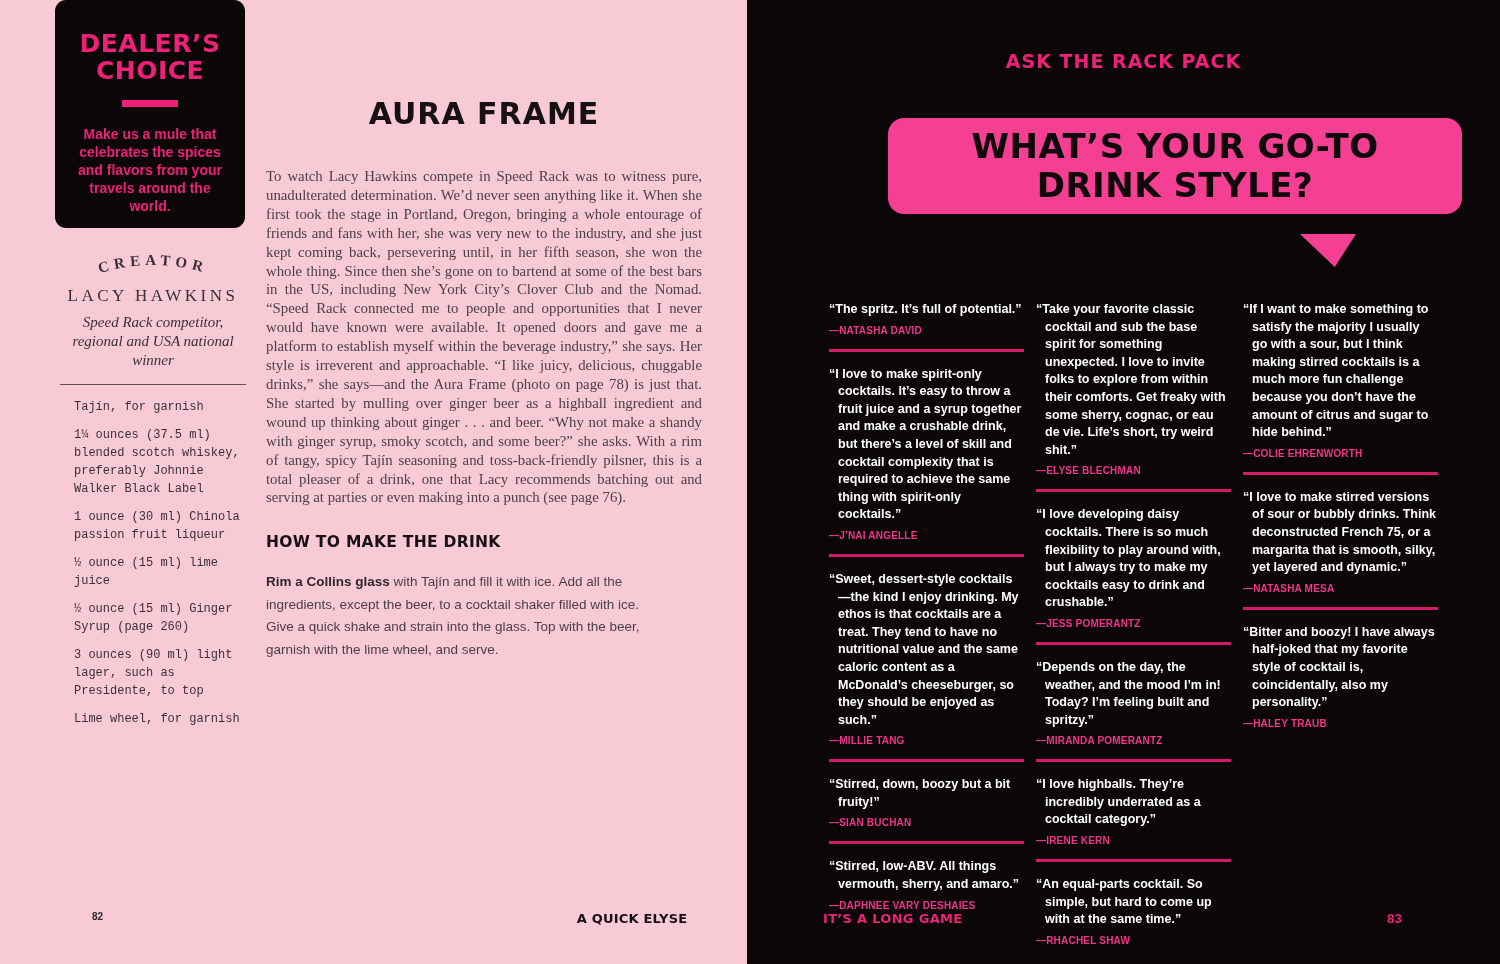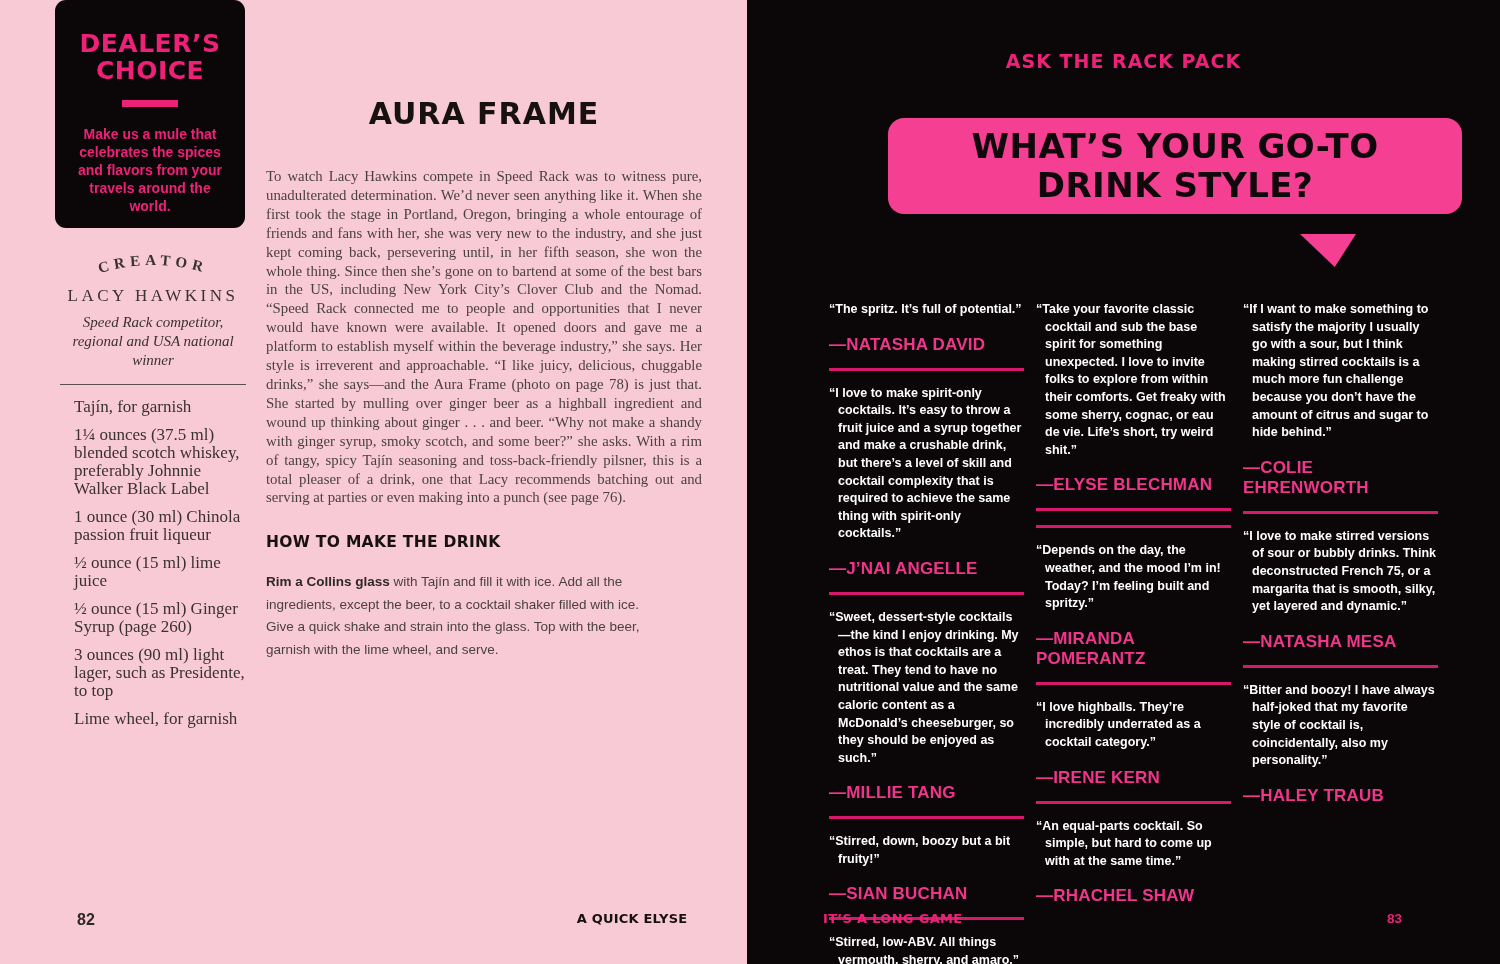"—NATASHA DAVID" .q-by { font-size: 17px -> 10px; margin-top: 16px -> 6px }
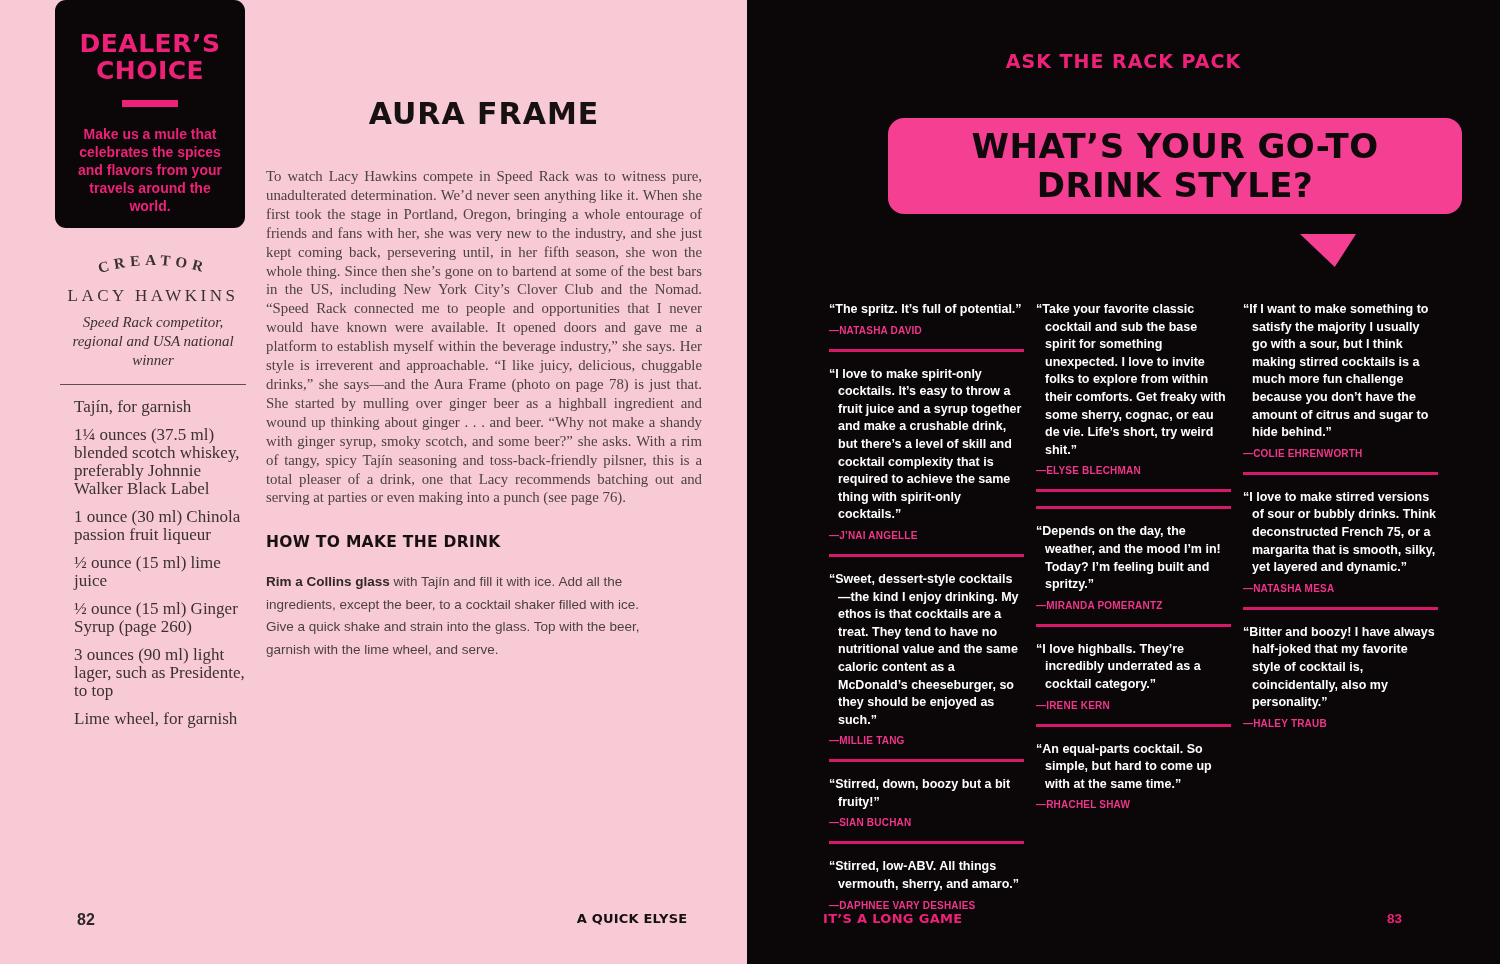"Tajín, for garnish" .ingredients p { font-family: Liberation Serif, serif -> Liberation Mono, monospace; font-size: 17px -> 12px }
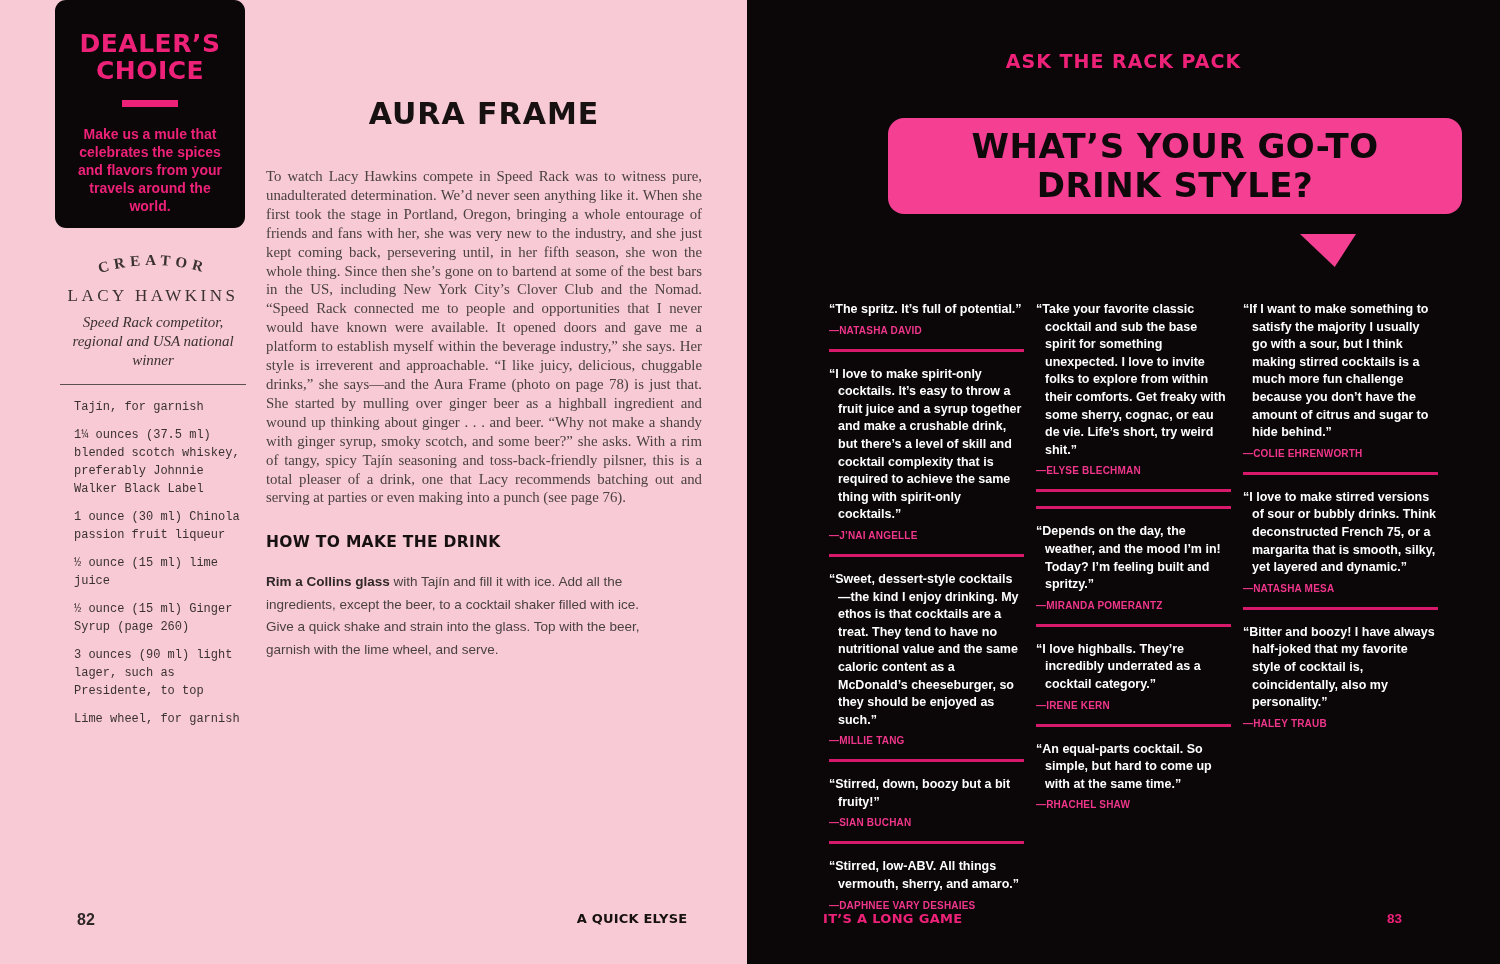"“I love developing daisy cocktails." div.quote { html: none -> <div> <p>“I love developing daisy cocktails. There is so much flexibility to play around with, but I always try to make my cocktails easy to drink and crushable.”</p> <p>—JESS POMERANTZ</p> </div> }
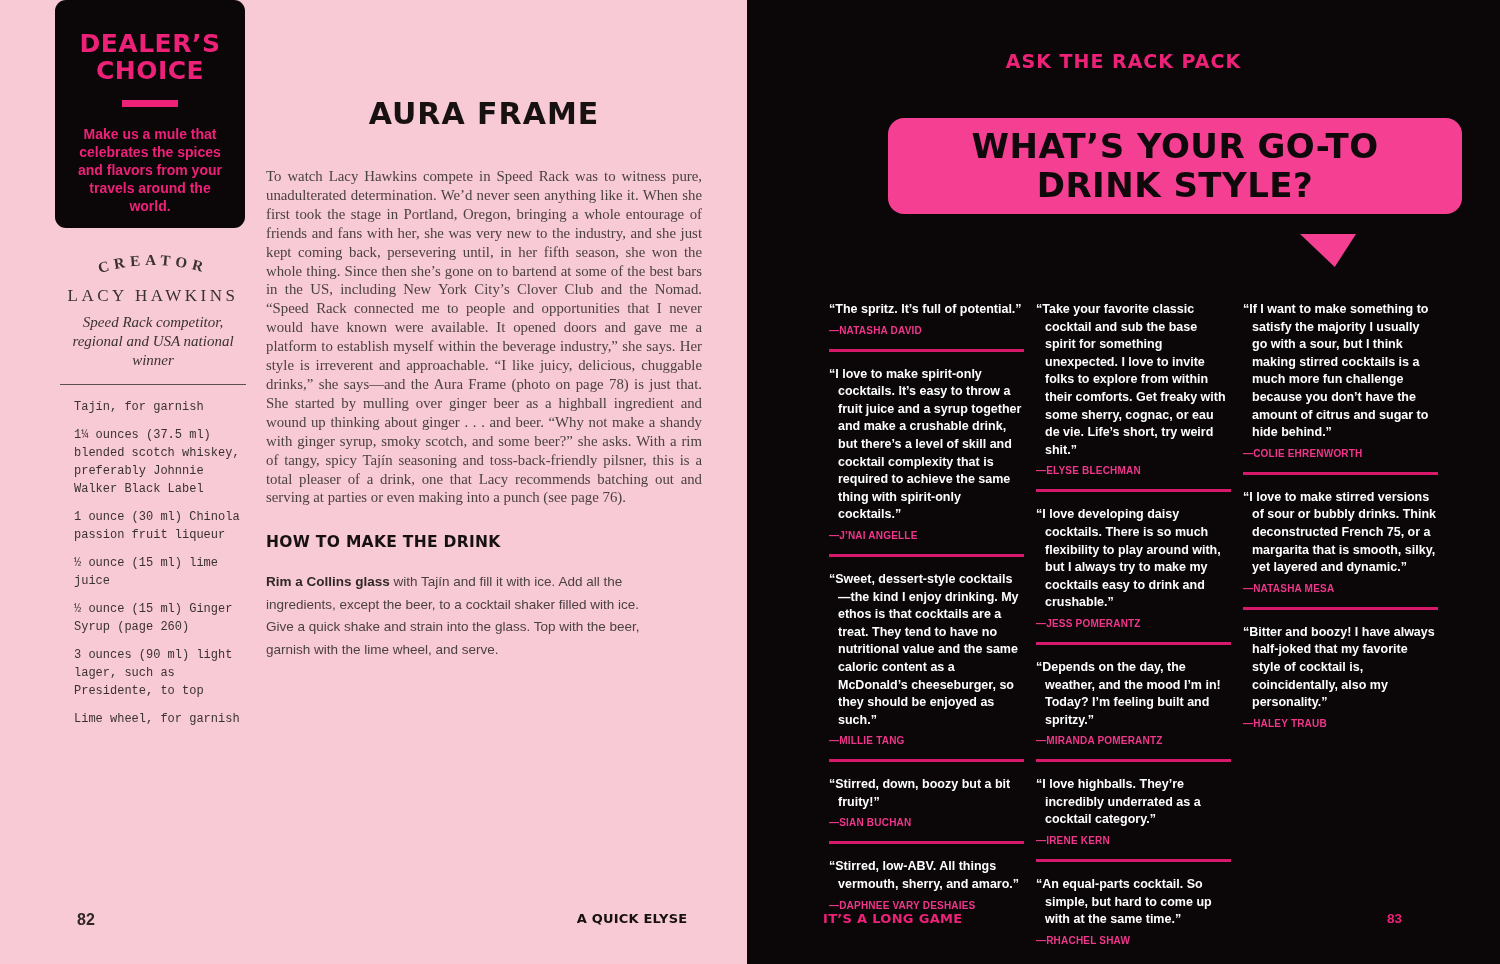"82" .footer-left-num { font-size: 16px -> 10px; left: 77px -> 92px }
